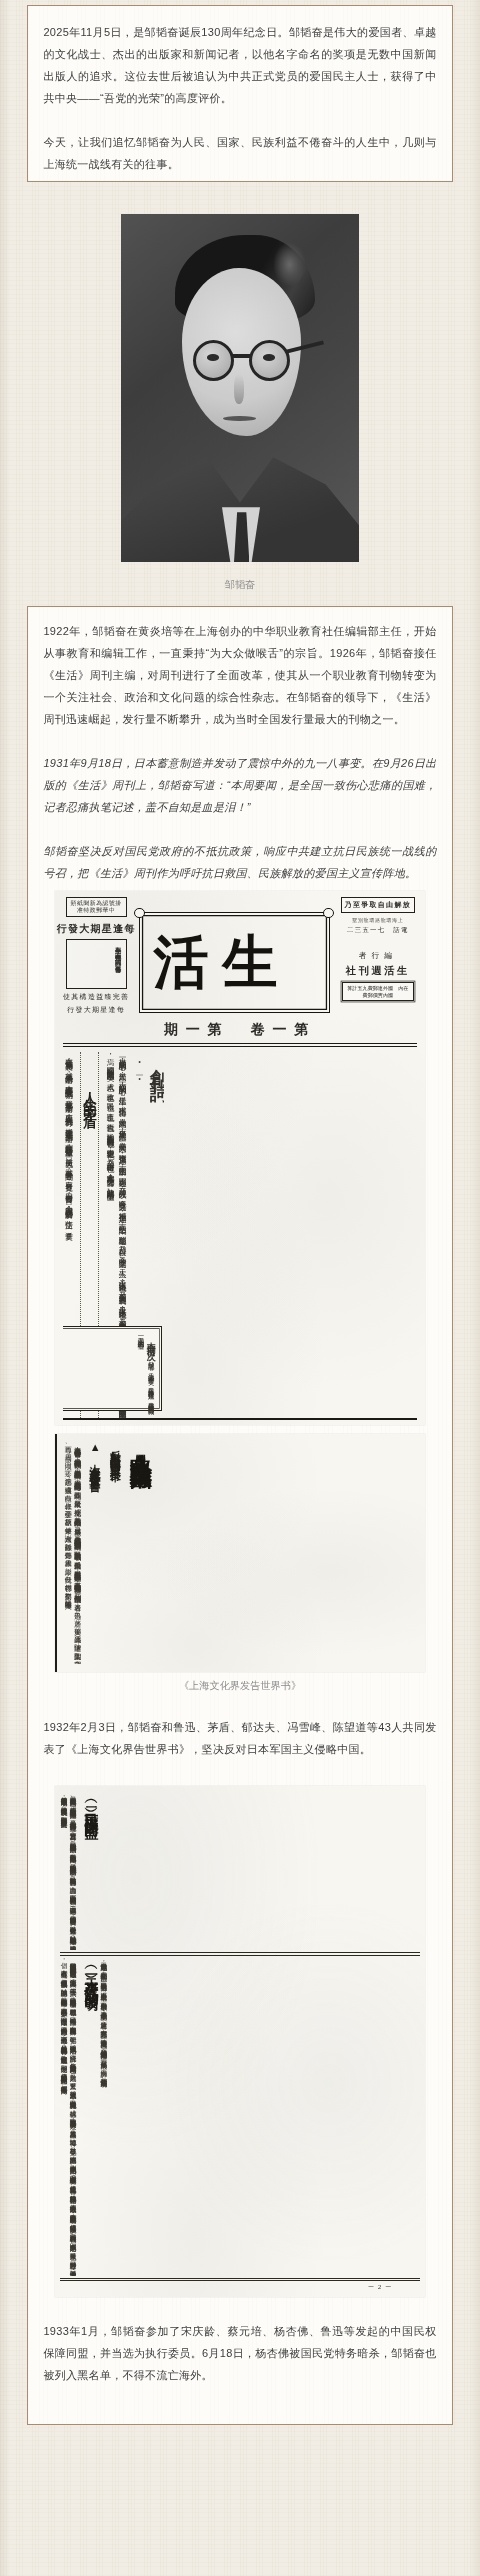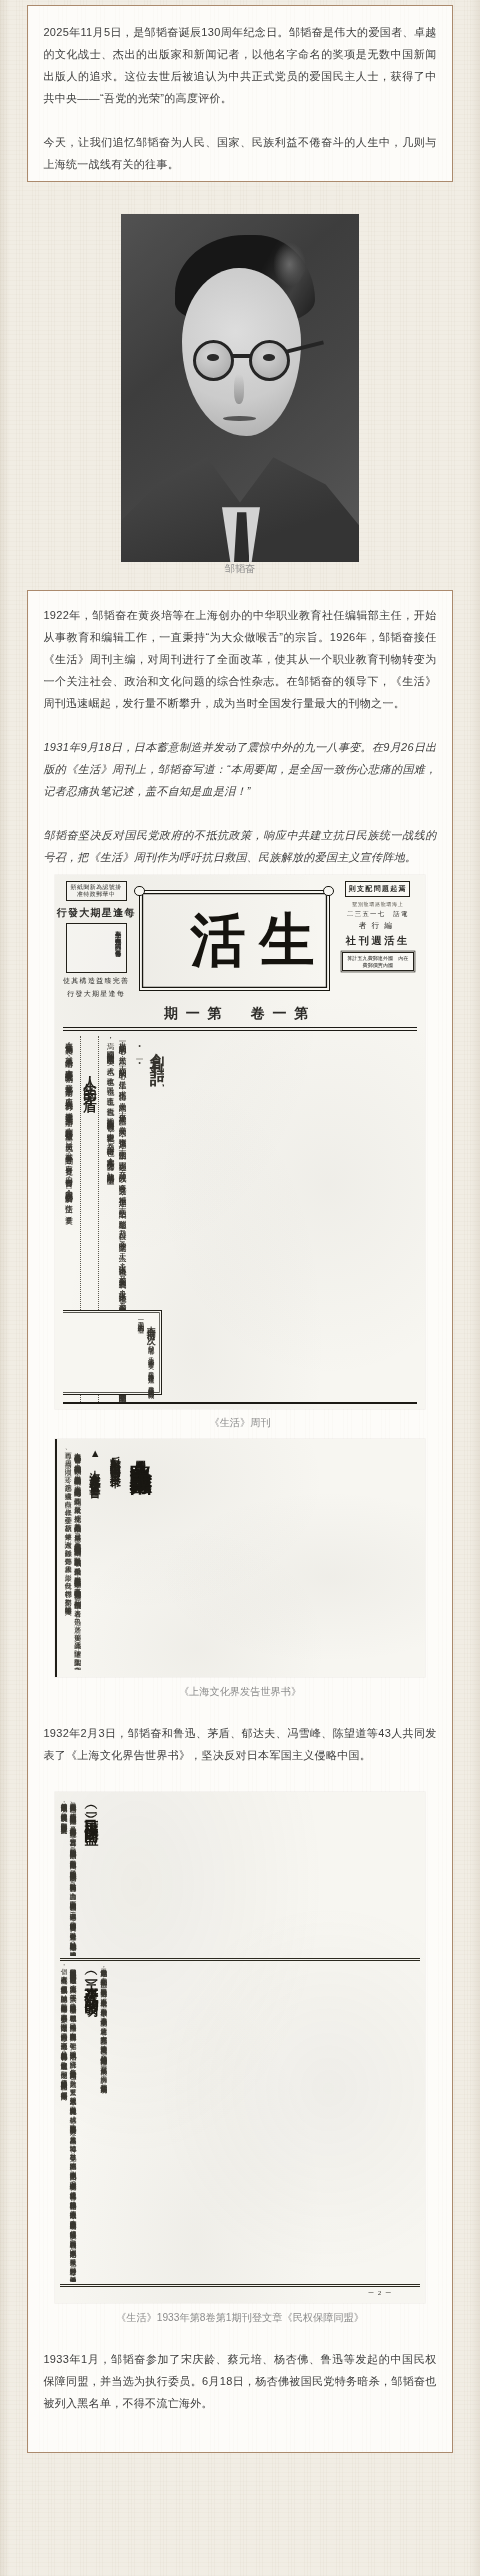"邹韬奋" .portrait-caption { margin-top: 0 -> 16px }
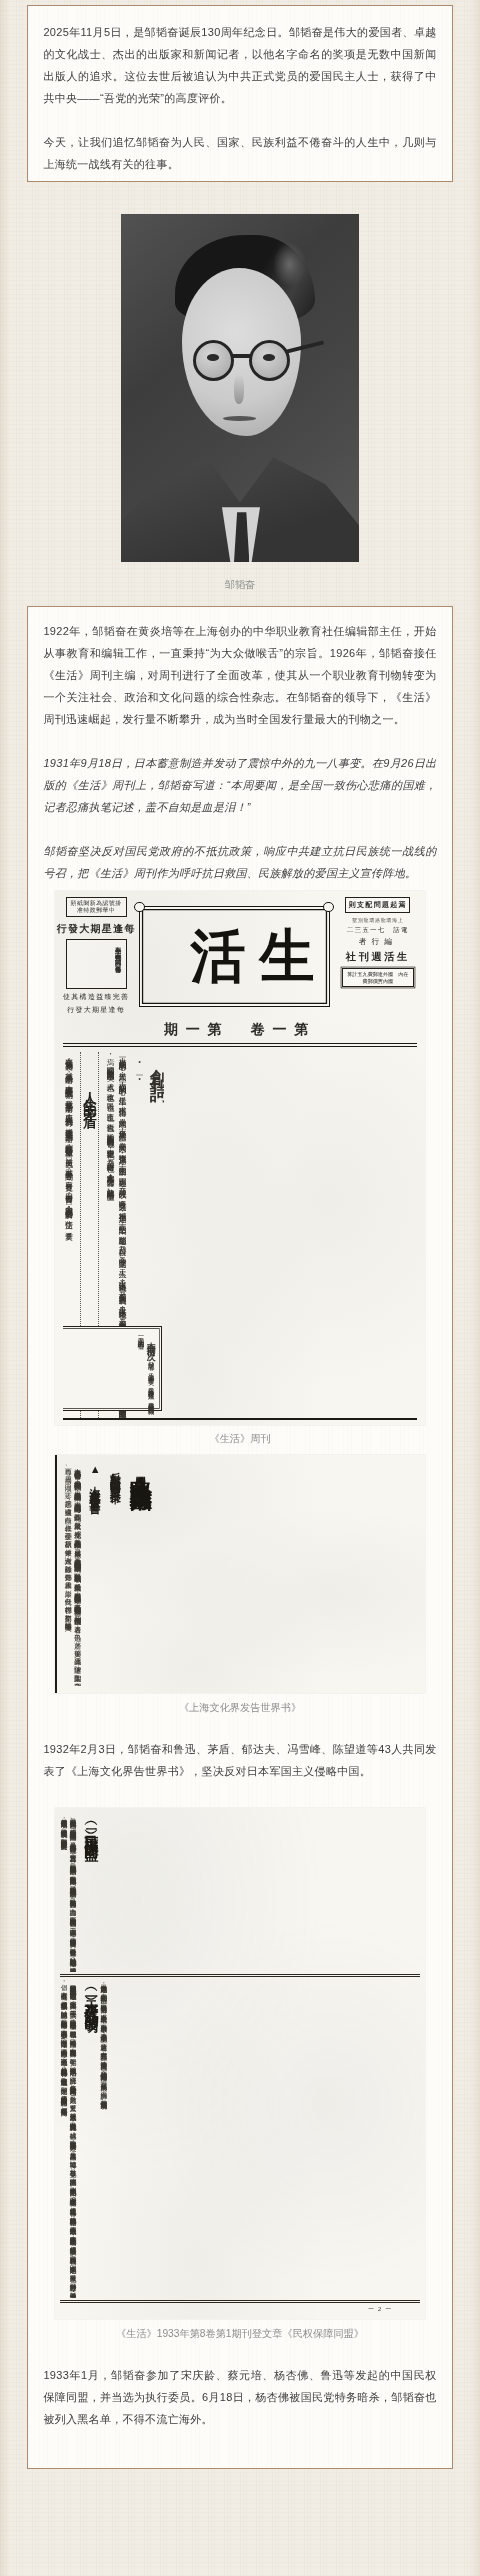"則支配問題起焉" div.bbox { text: 則支配問題起焉 -> 乃至爭取自由解放 }
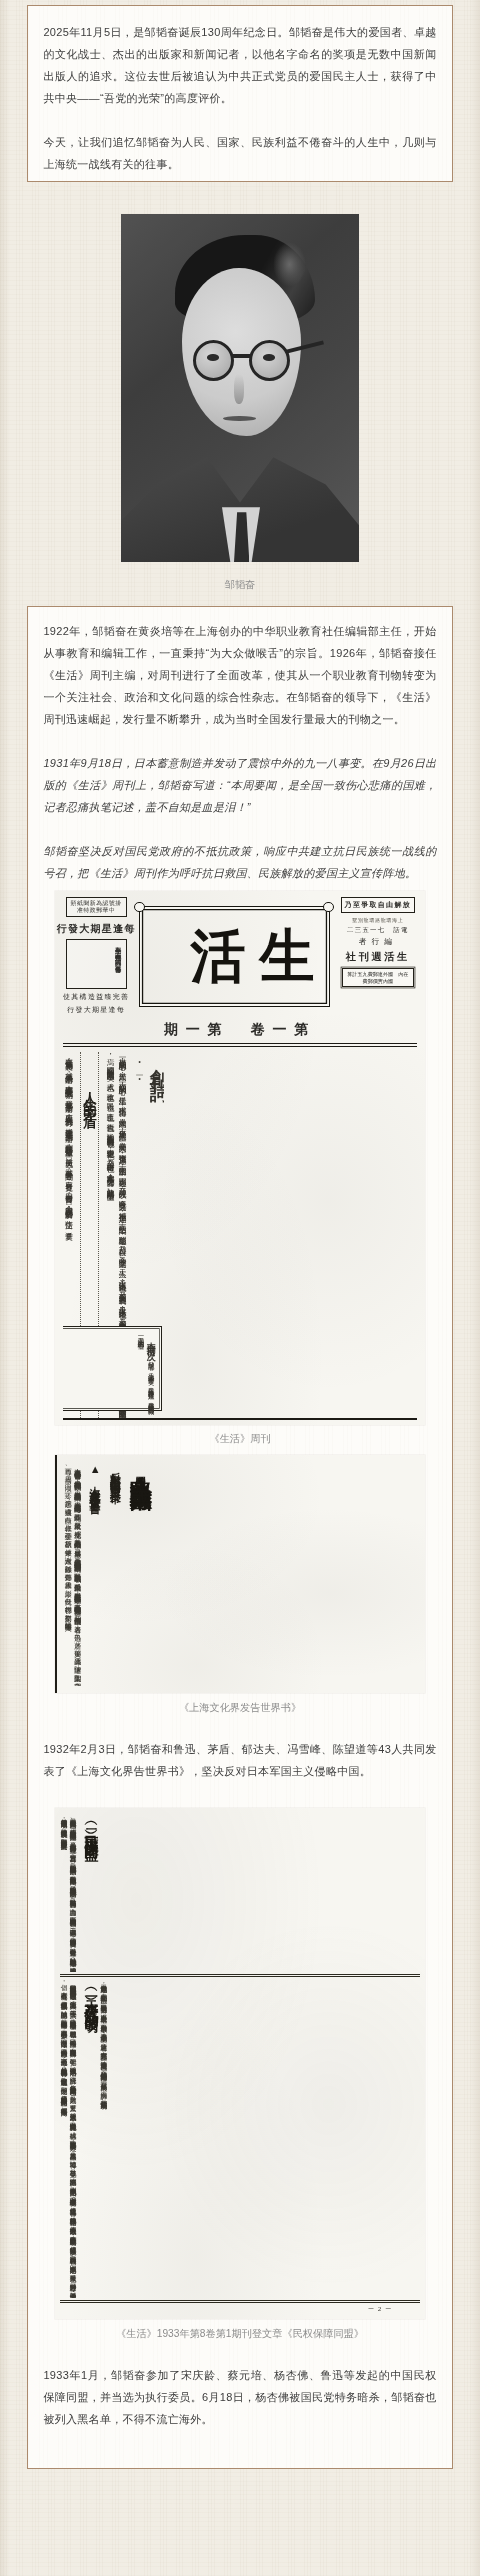"活生" .mast { justify-content: flex-end -> flex-start; margin-top: 9px -> 15px }
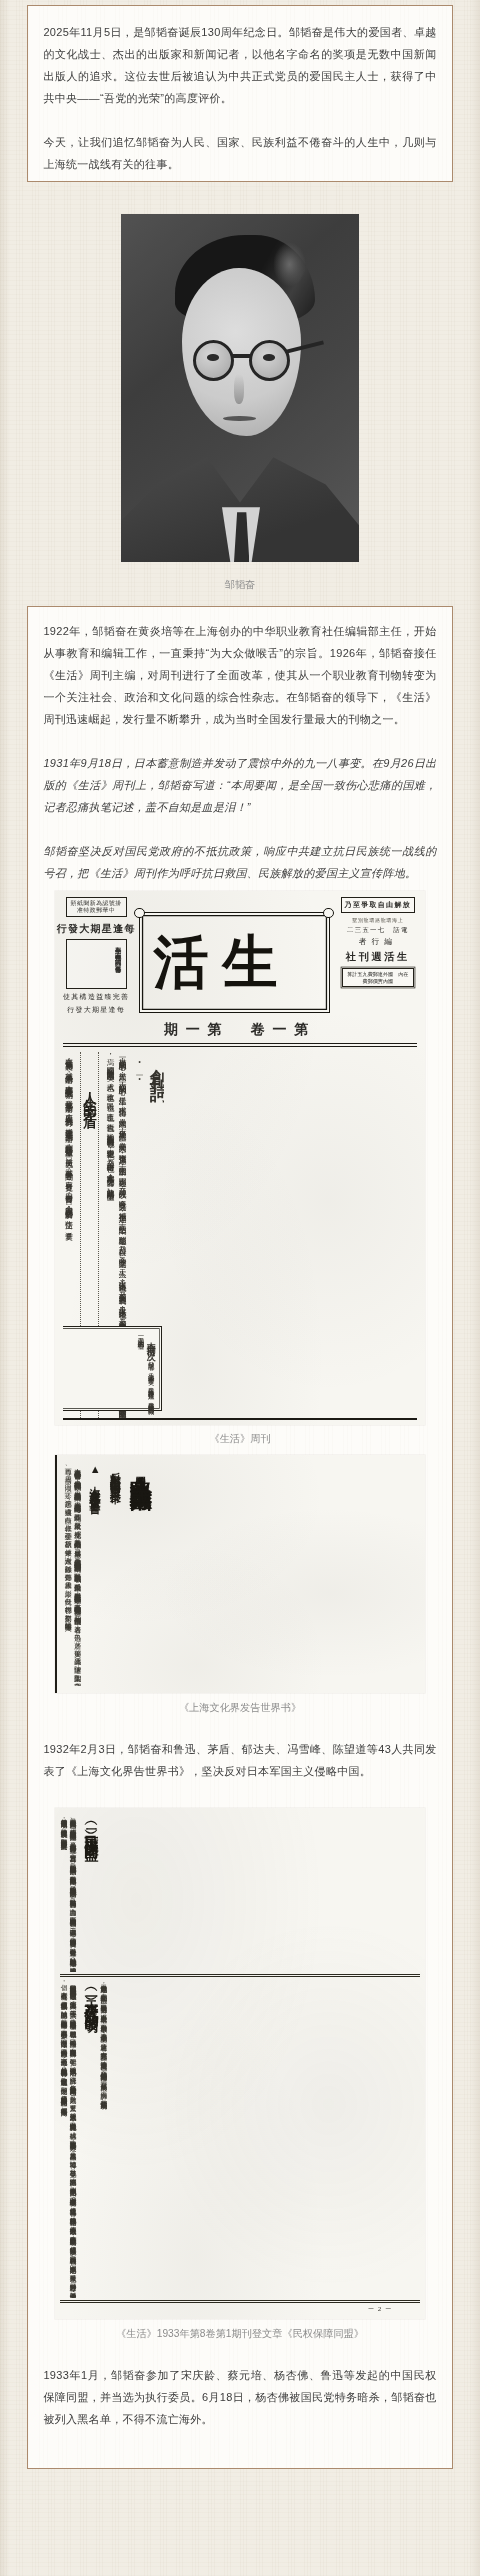"者行編" .ed-label { margin-top: 2px -> 16px }
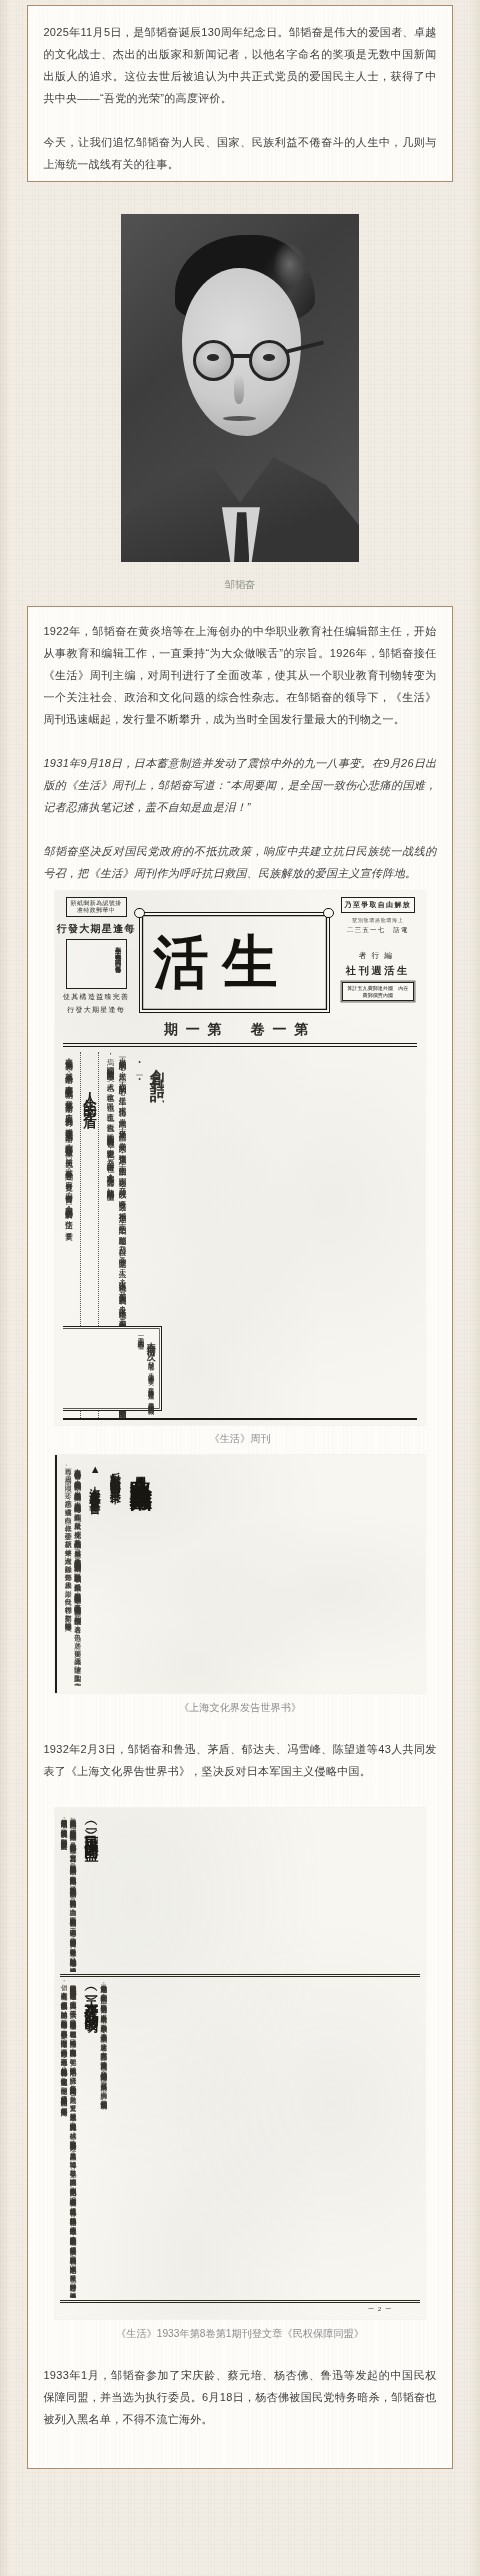"《生活》周刊" div.caption { html: <div>《生活》周刊</div> -> none }
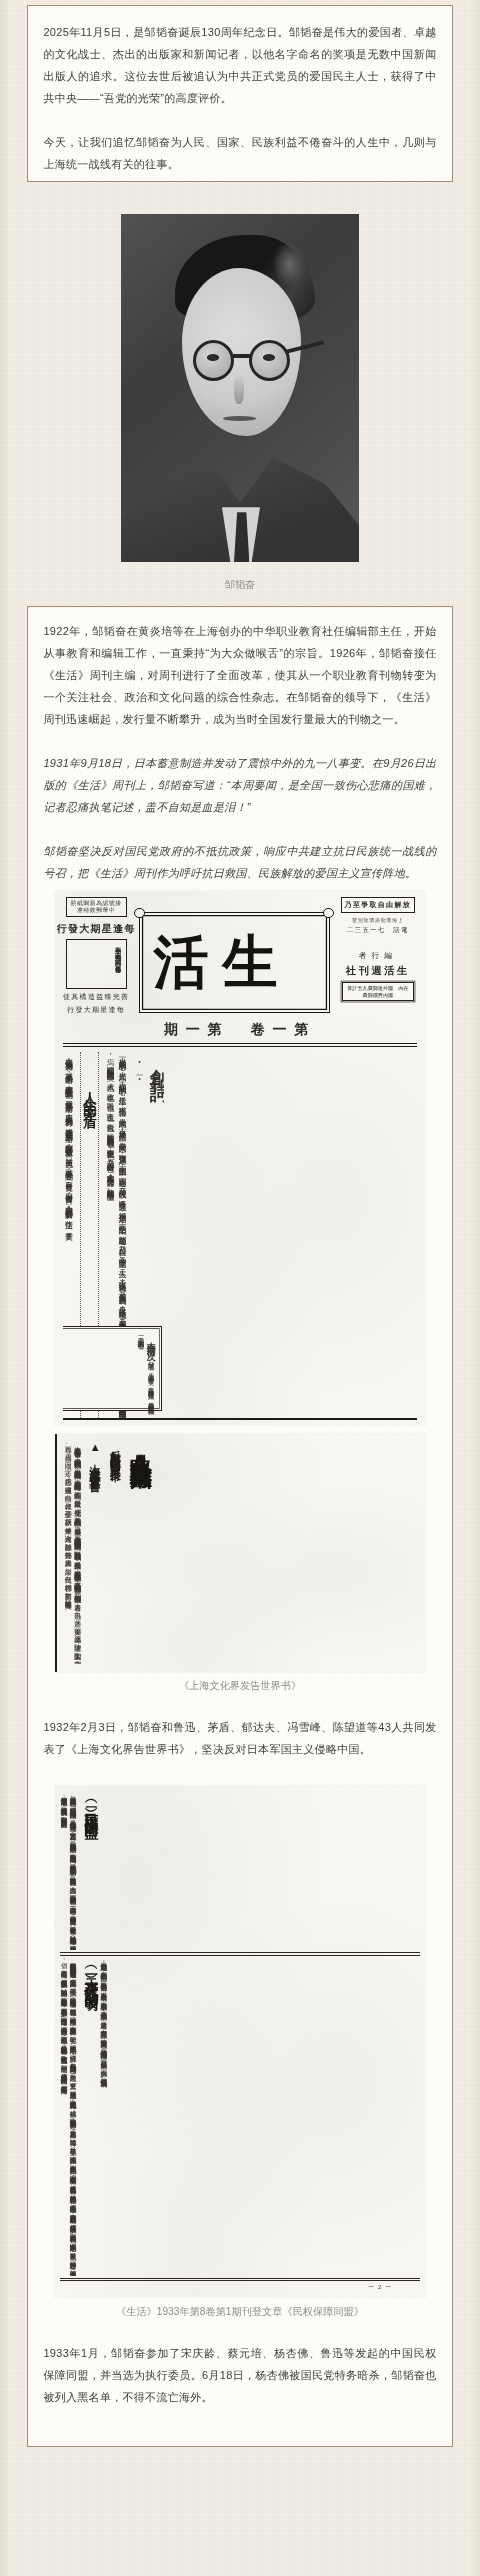"《生活》1933年第8卷第1期刊登文章《民权保障同盟》" div.caption { html: <div>《生活》1933年第8卷第1期刊登文章《民权保障同盟》</div> -> none }
